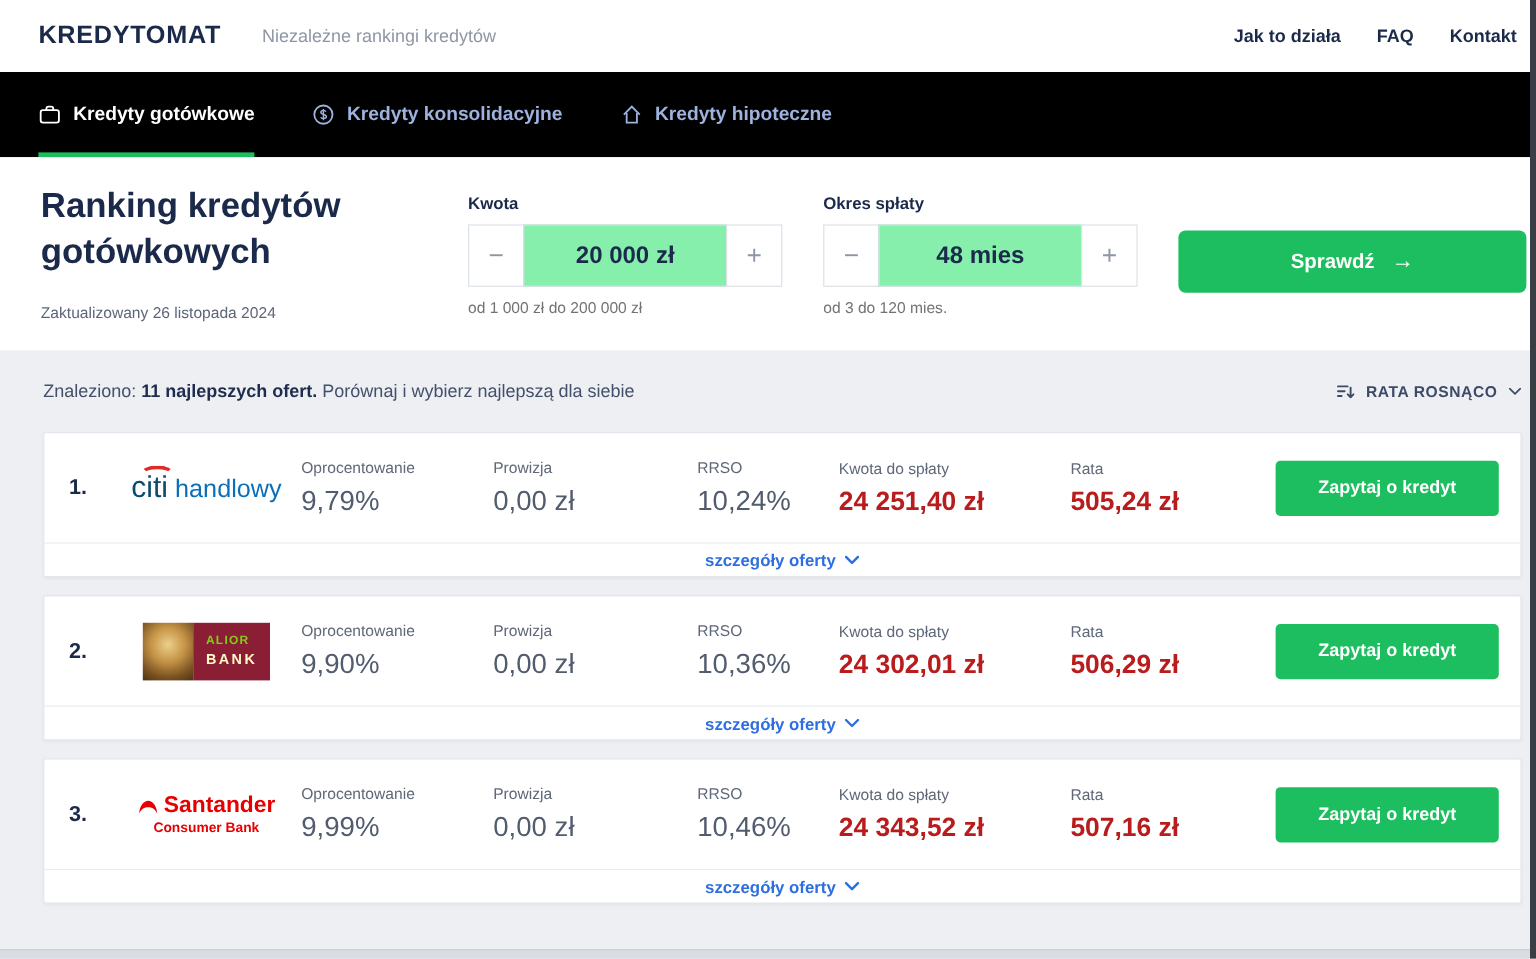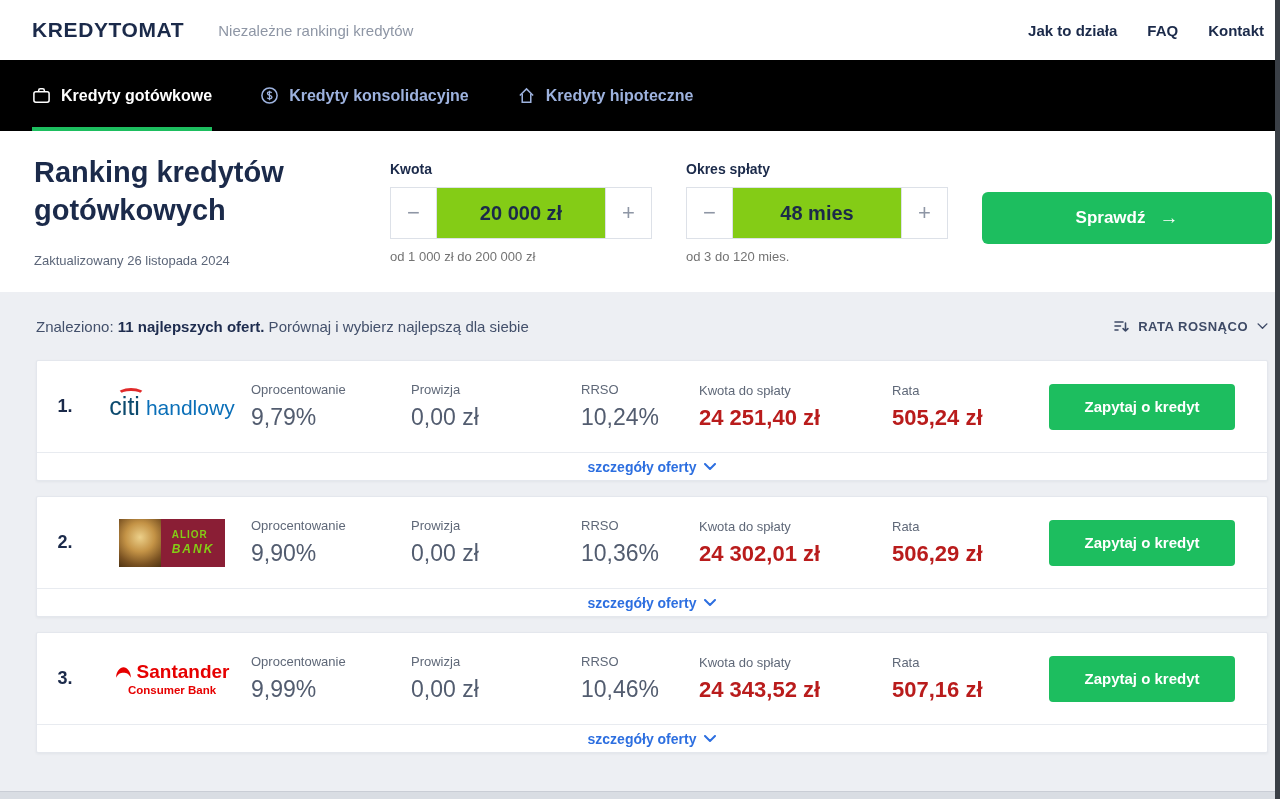"20 000 zł" .step-value { background: #84cc16 -> #86efac }
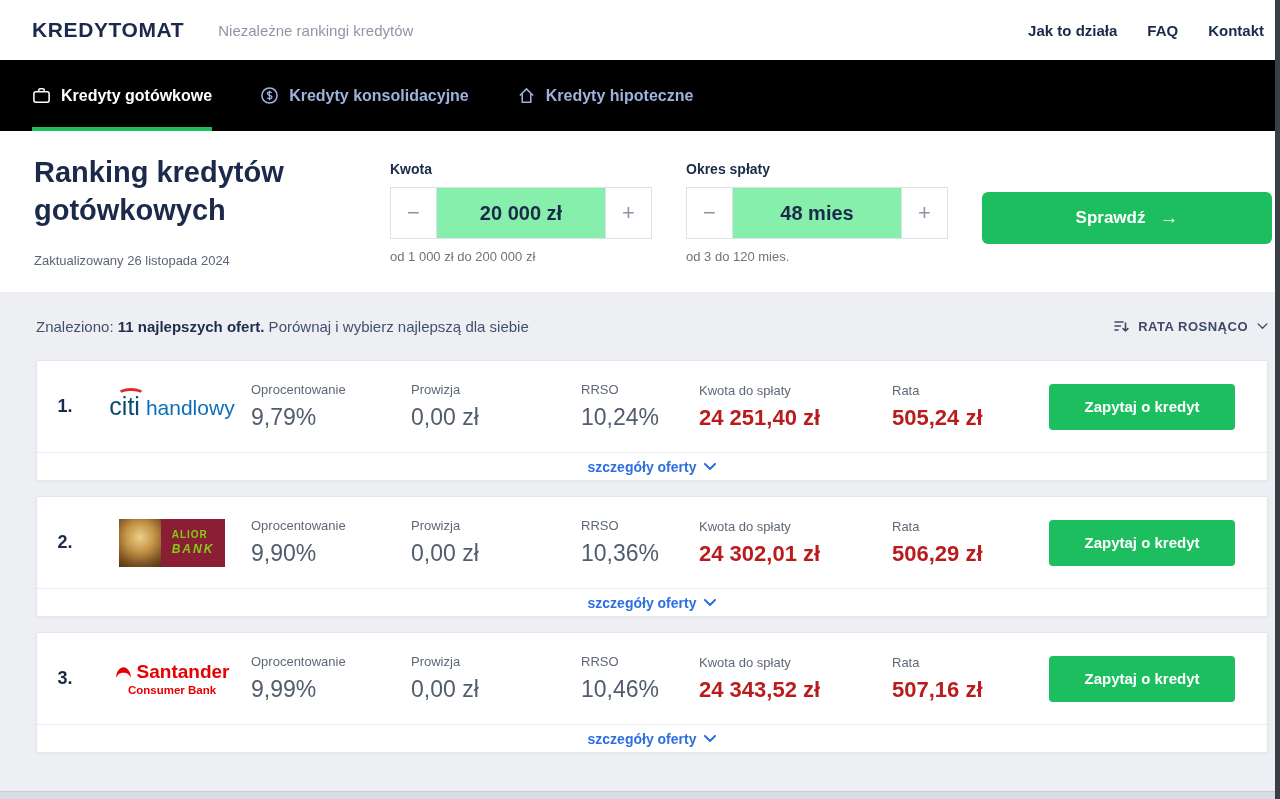"Zapytaj o kredyt" .cta-cell { padding-right: 32px -> 18px }
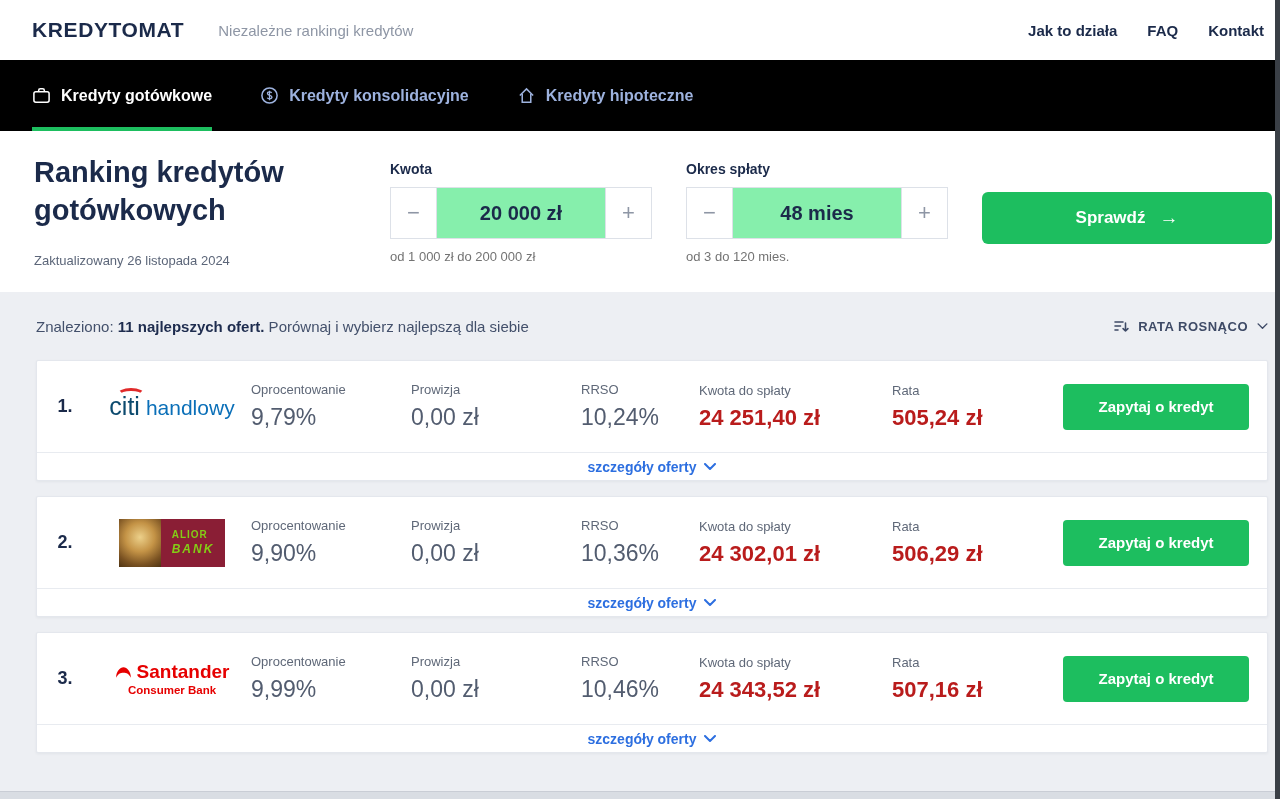"BANK" .alior-sub { color: #84cc16 -> #fef9c3; font-style: italic -> none }
